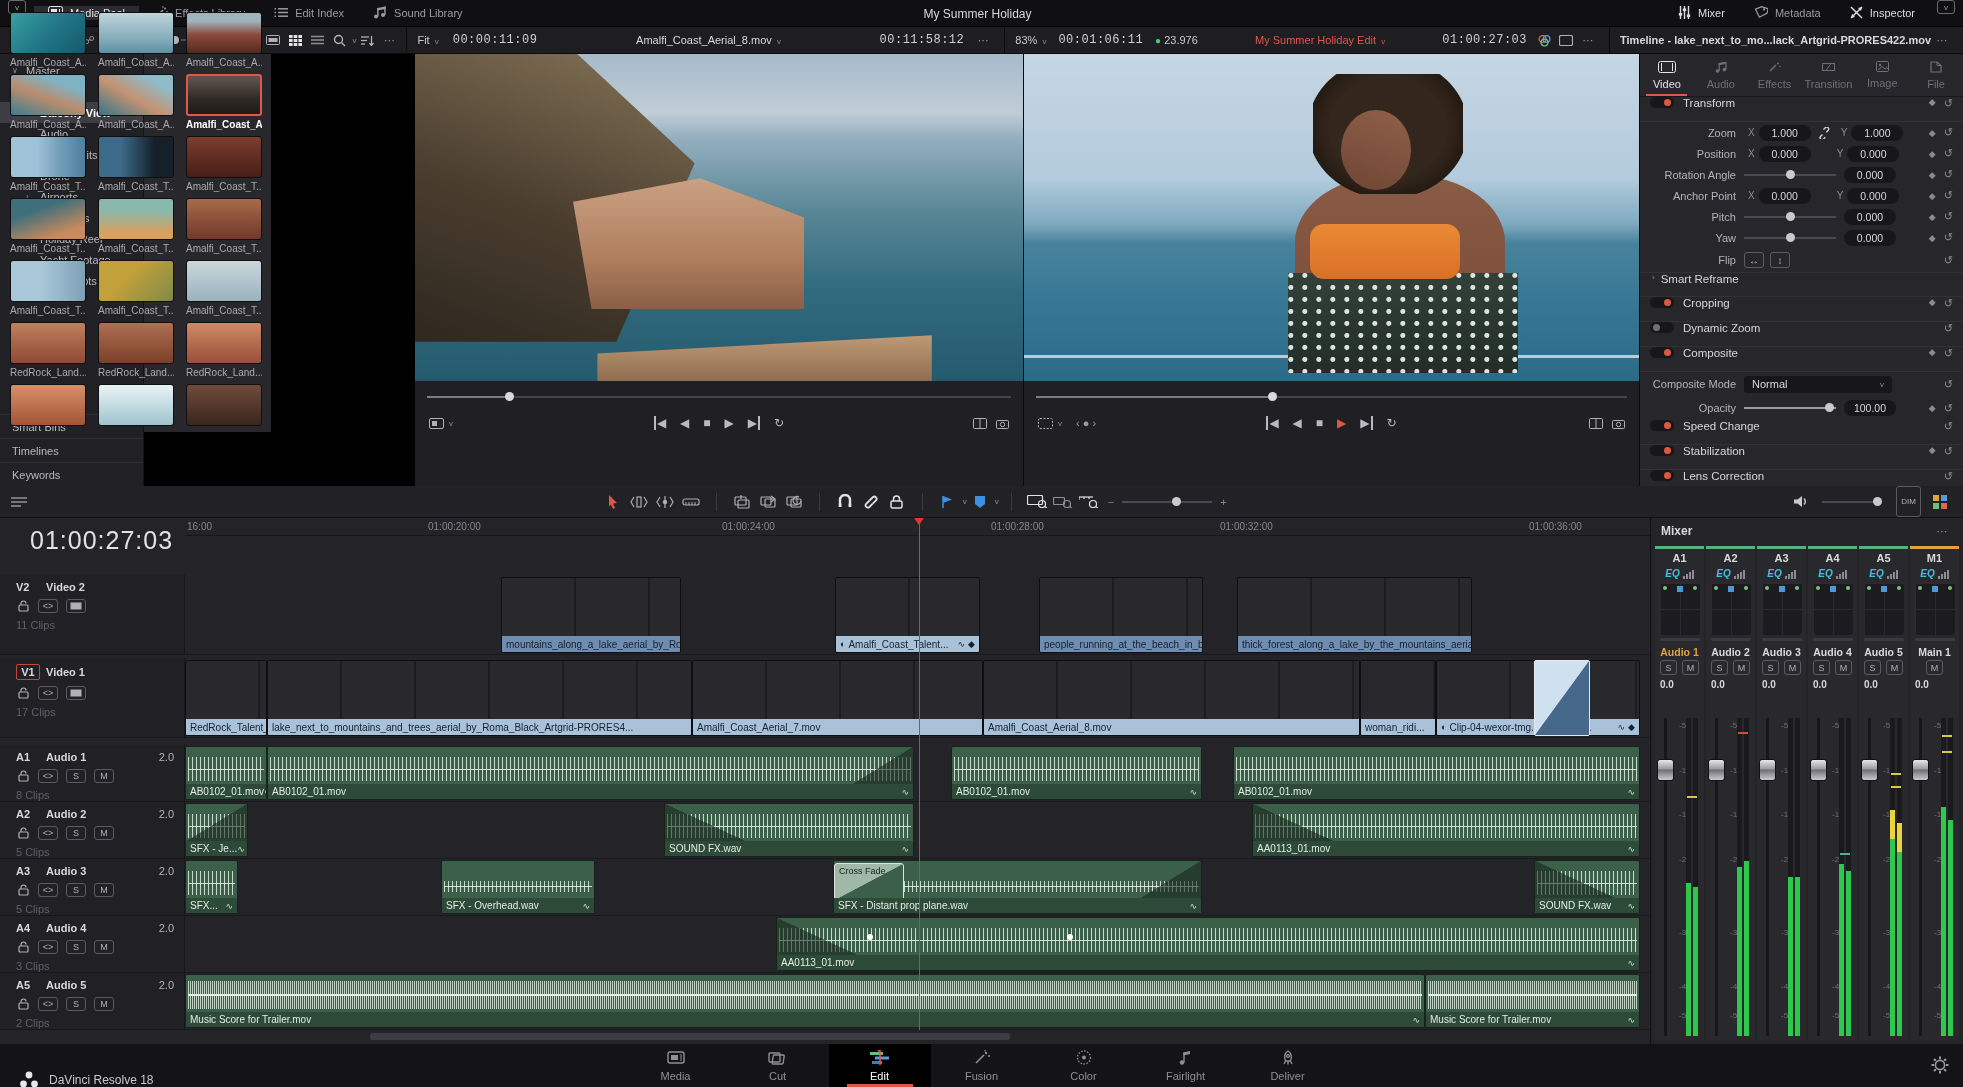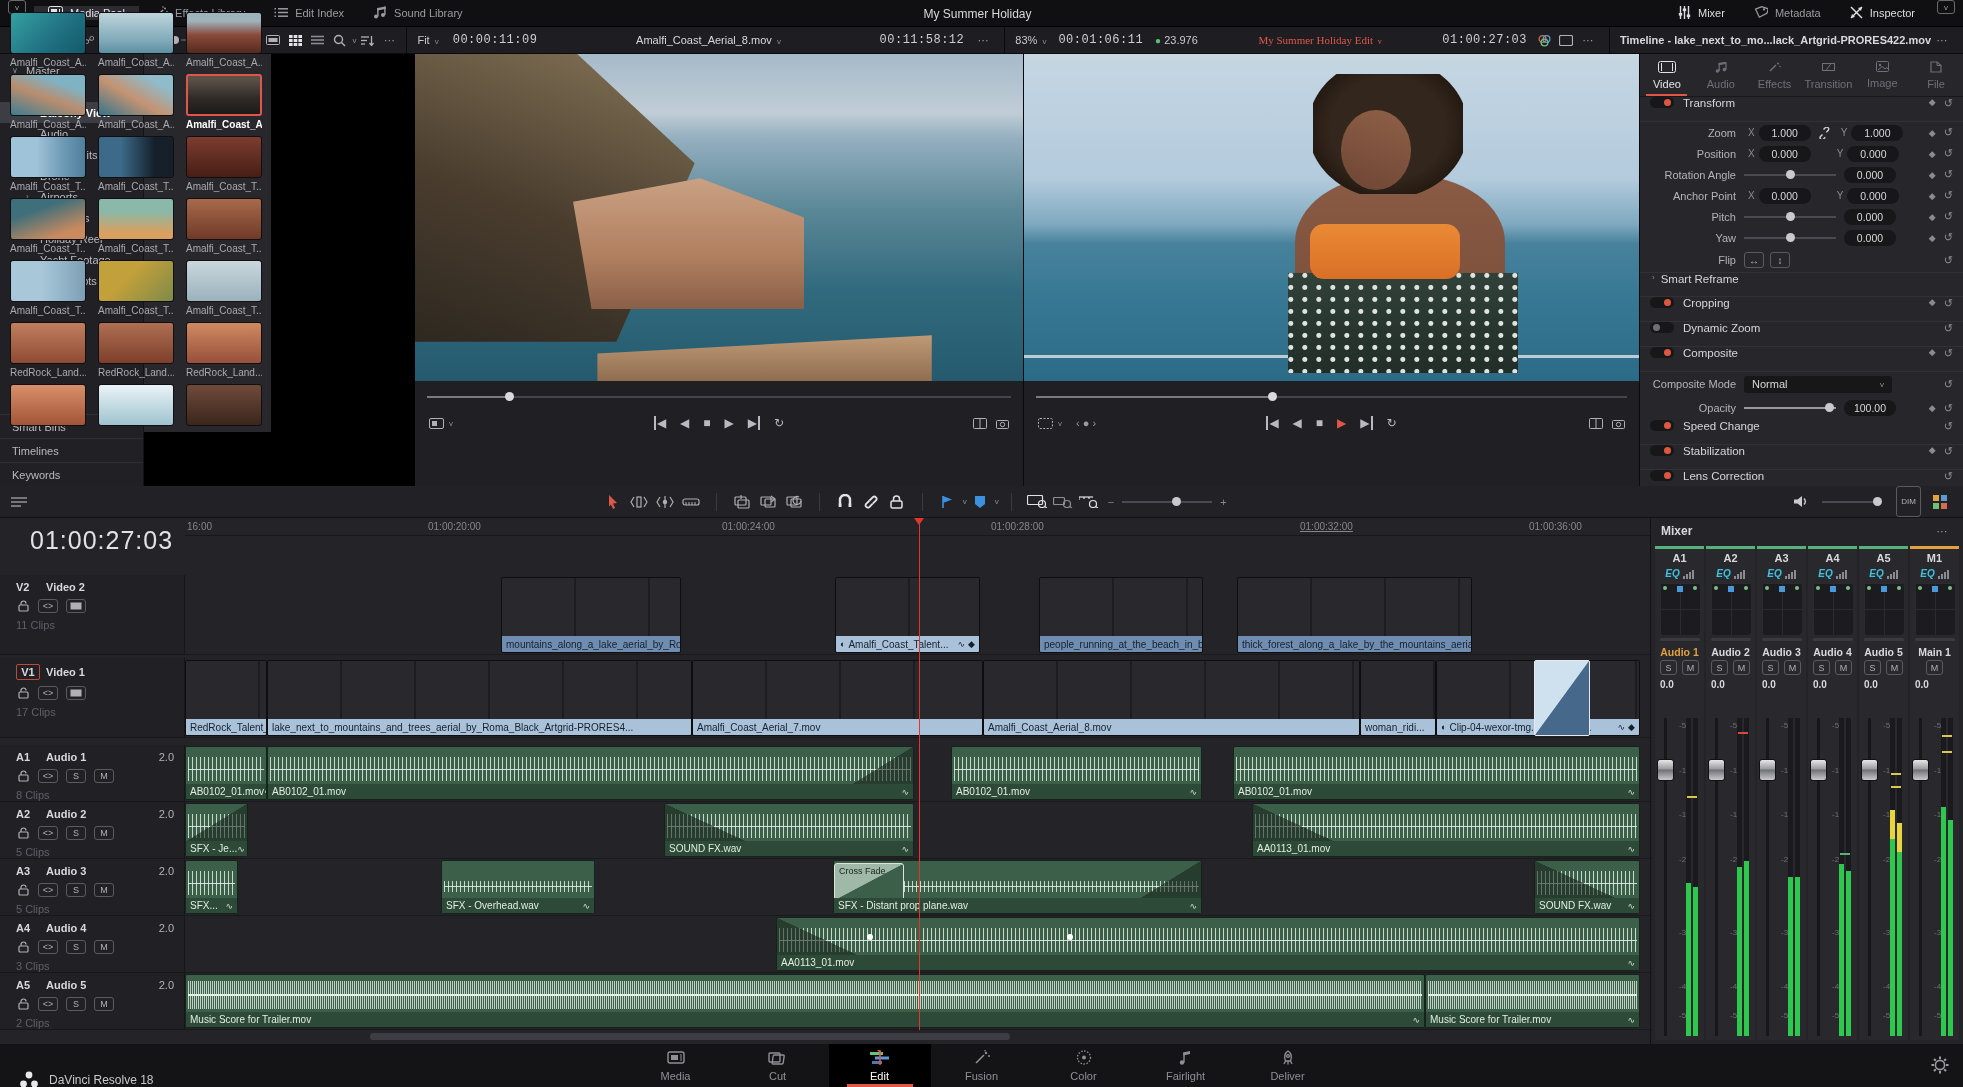"My Summer Holiday Edit v" .red { font-family: Liberation Serif, serif -> none }
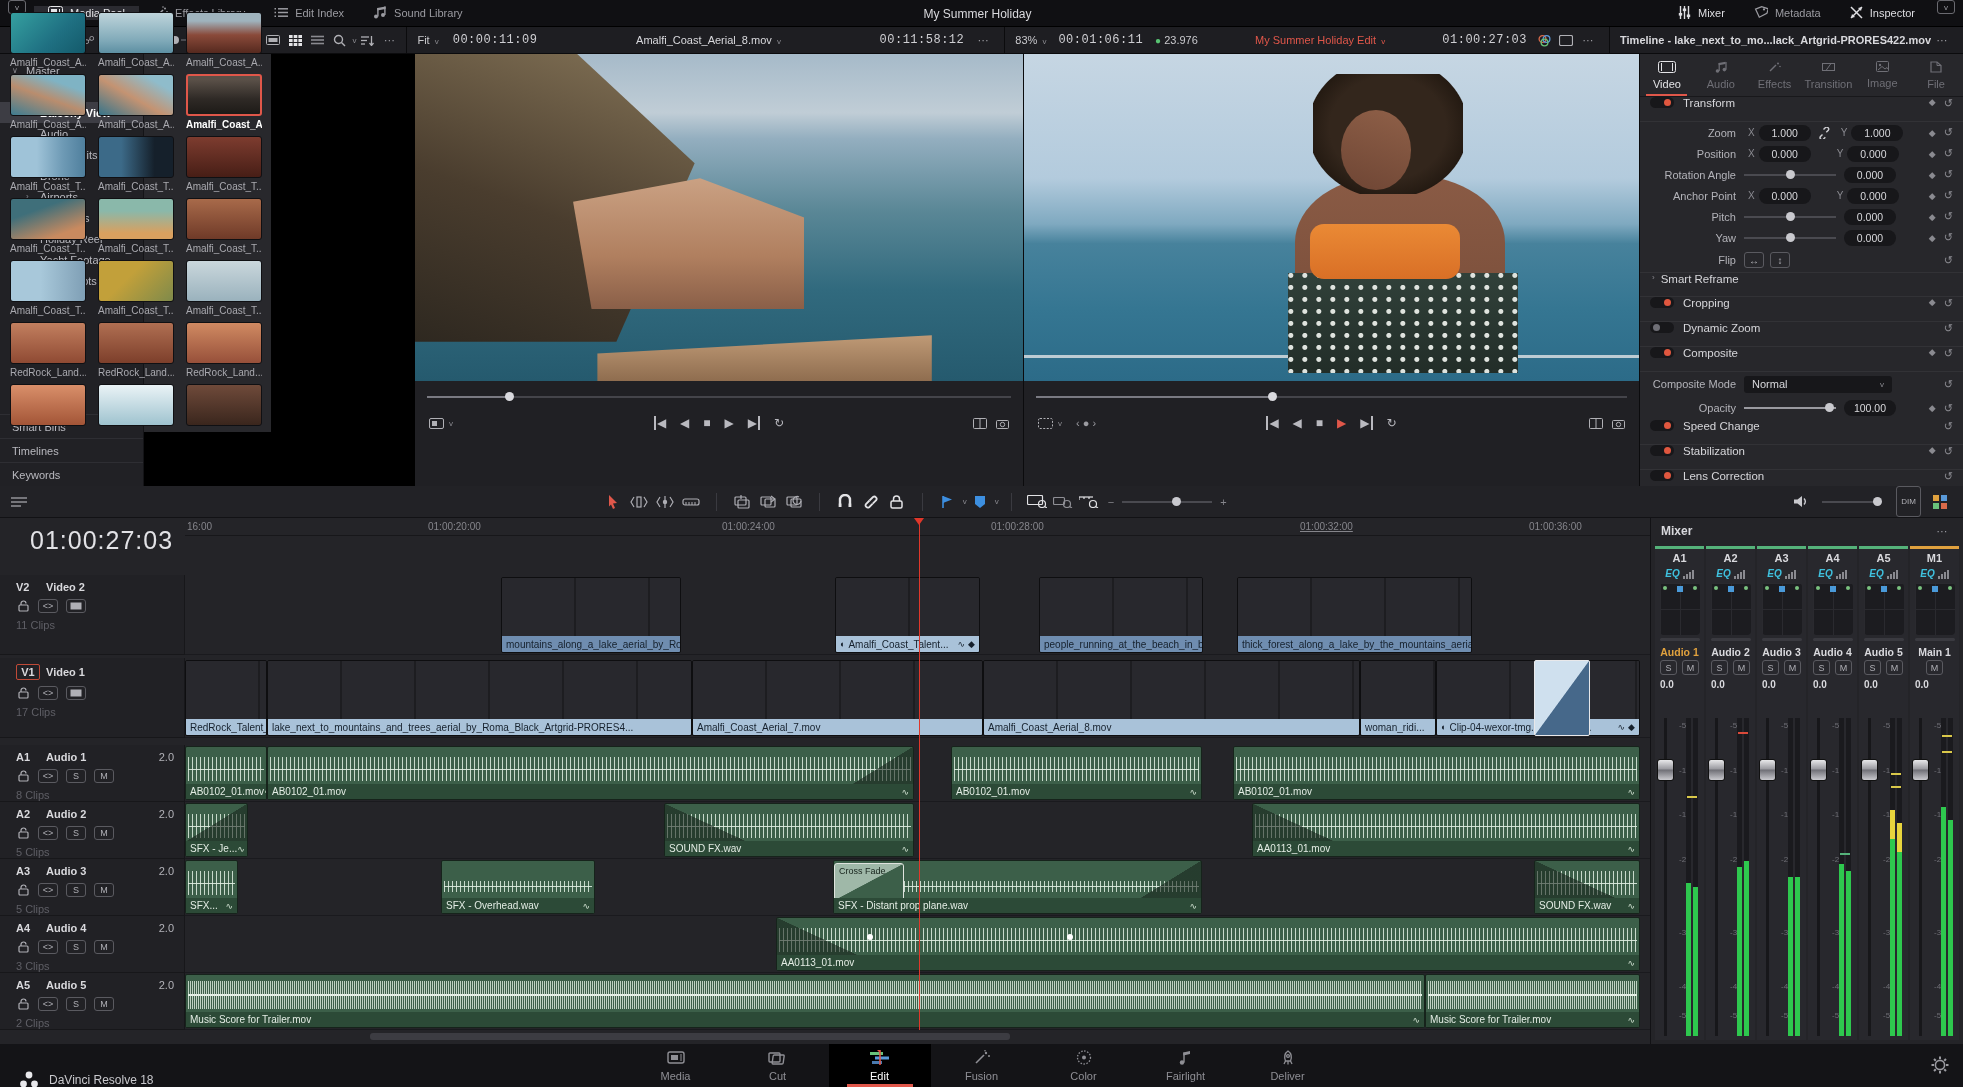"01:00:32:00" span.rt { left: 1115px -> 1035px; text-decoration: underline -> none }
